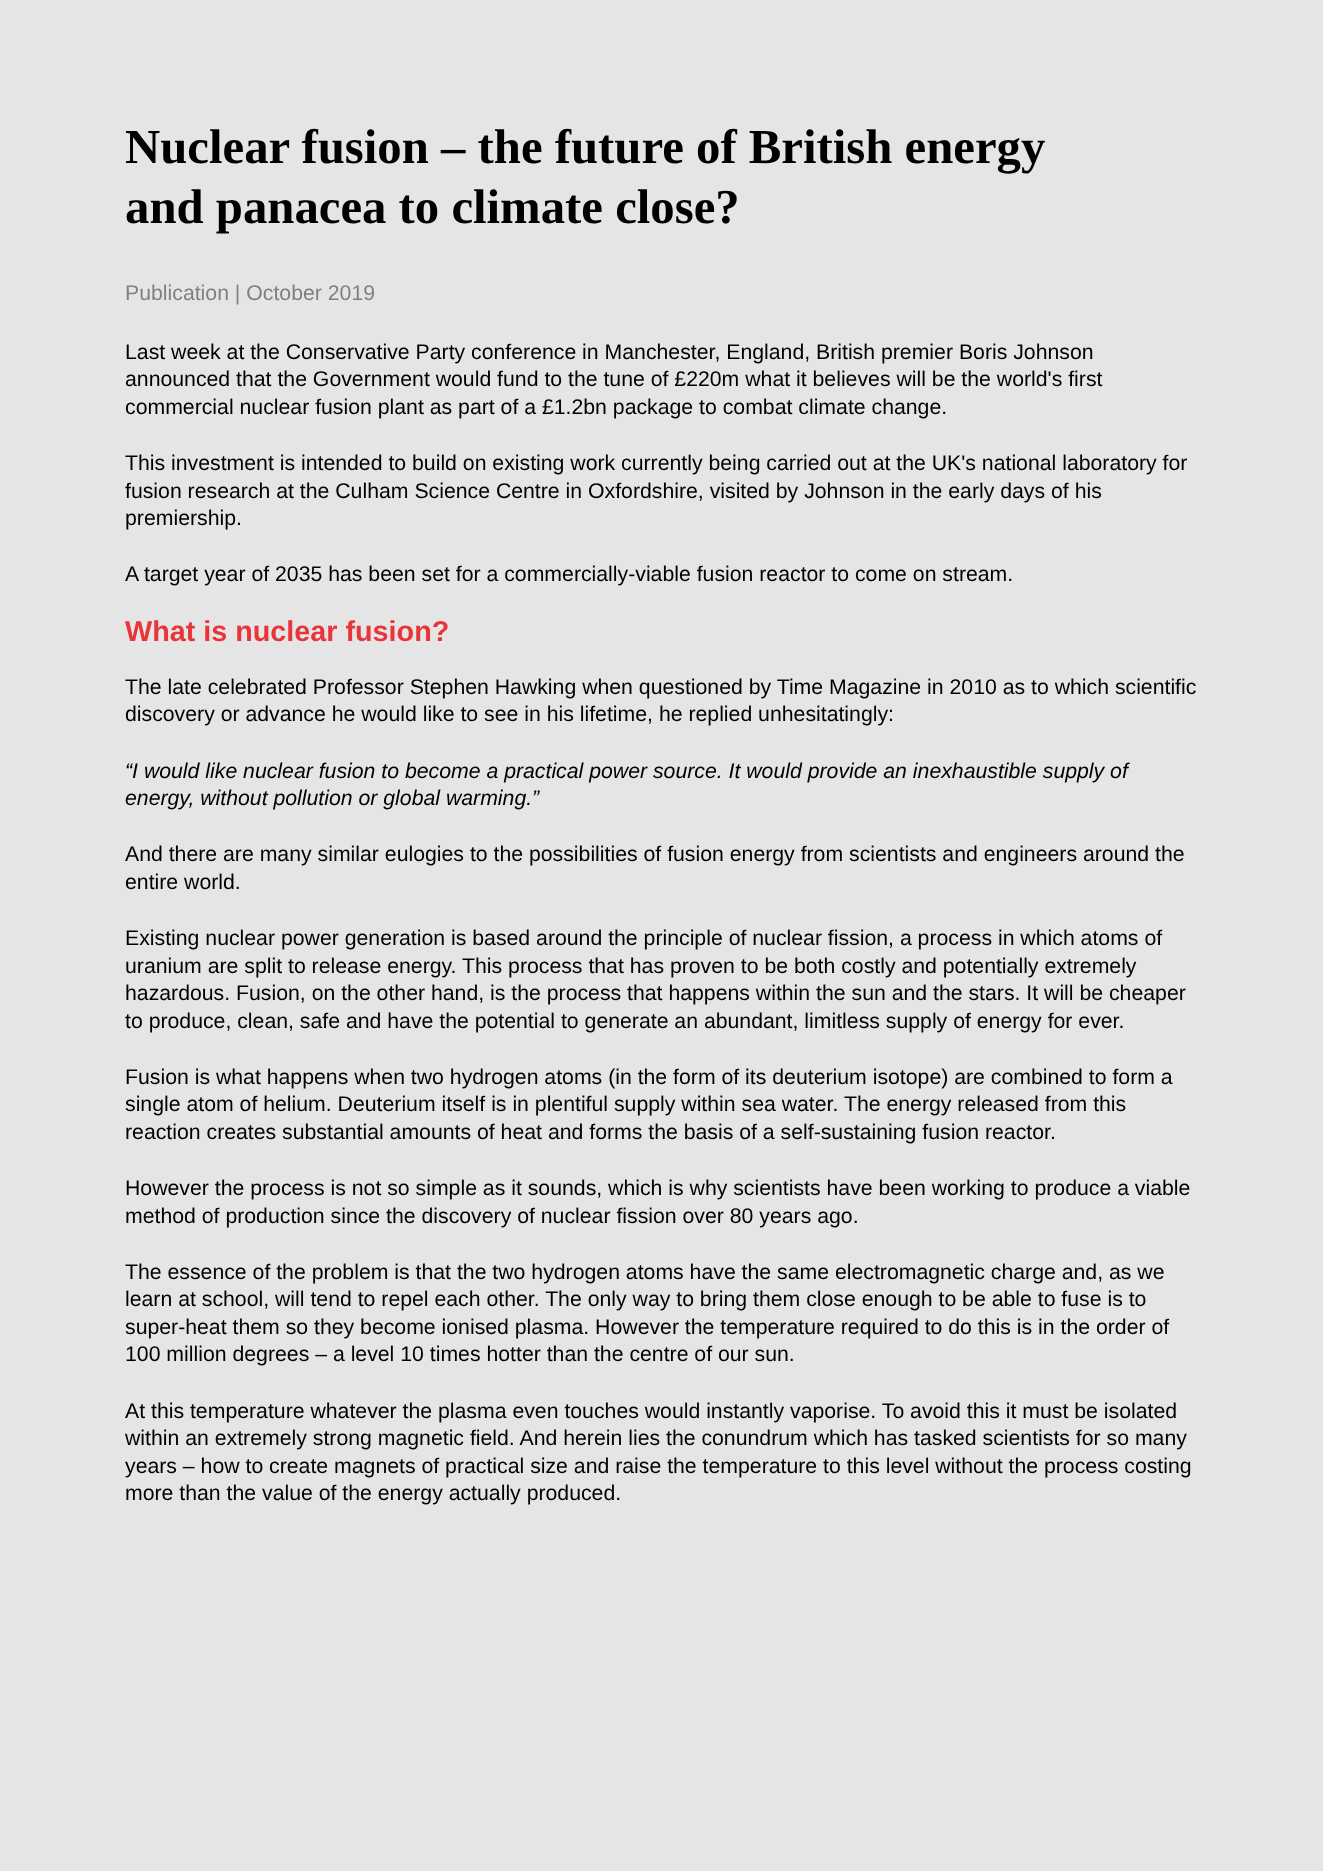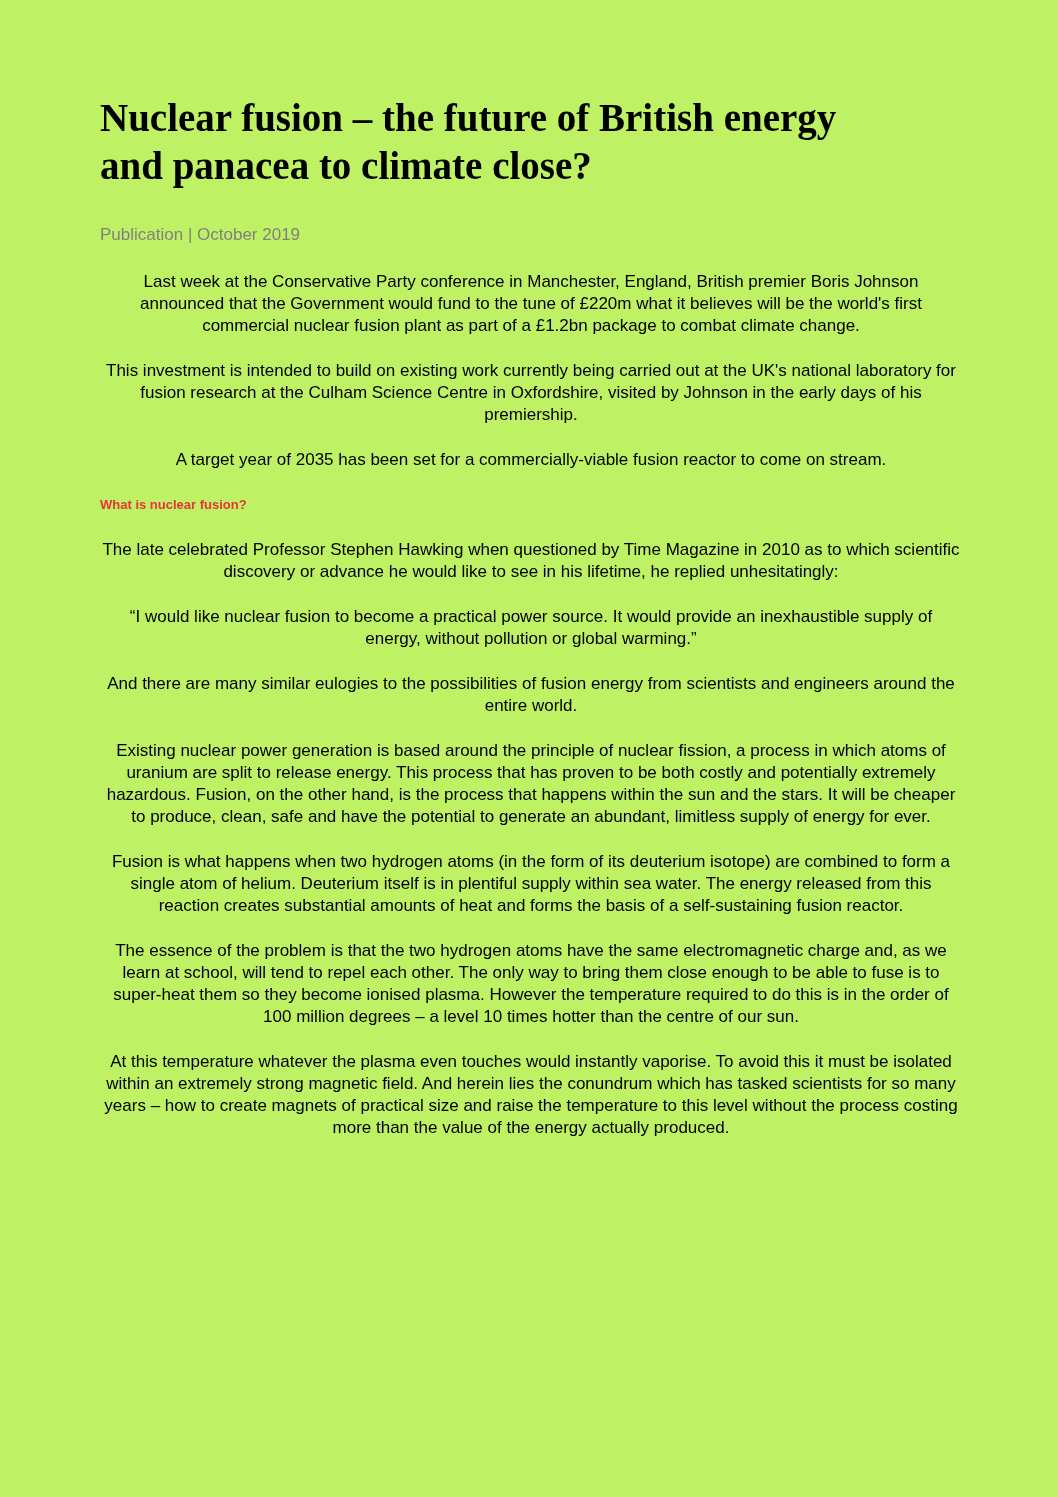"Nuclear fusion – the future" .page { background: #bef264 -> #e5e5e5 }
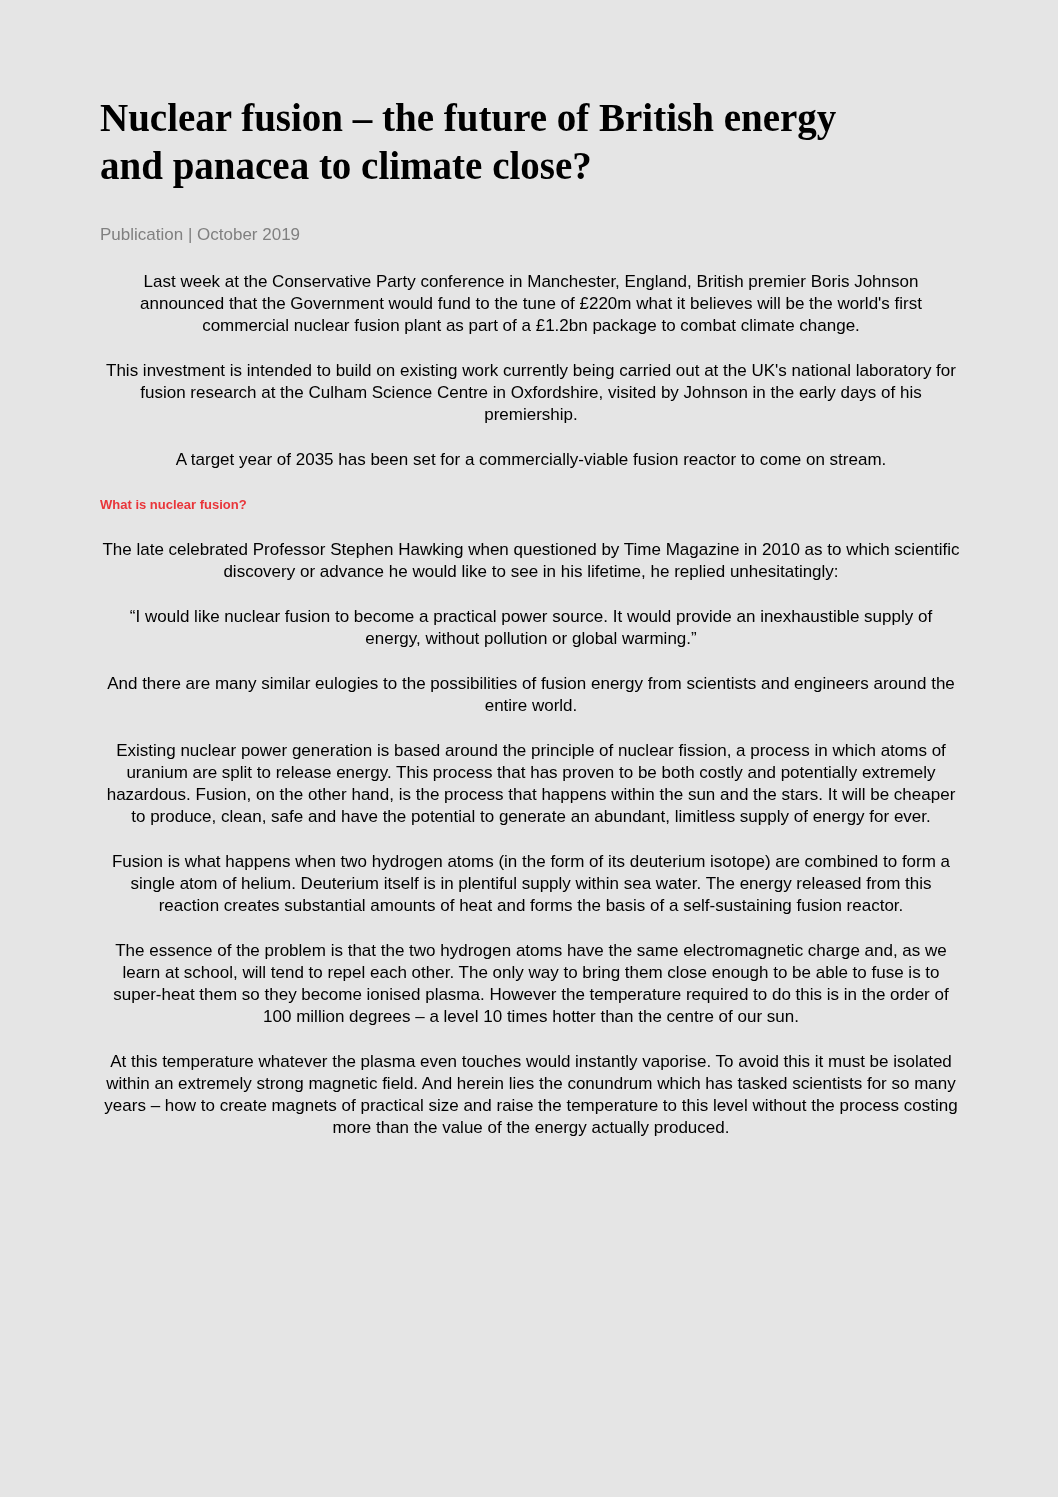"Last week at the Conservative" .para { text-align: center -> none }
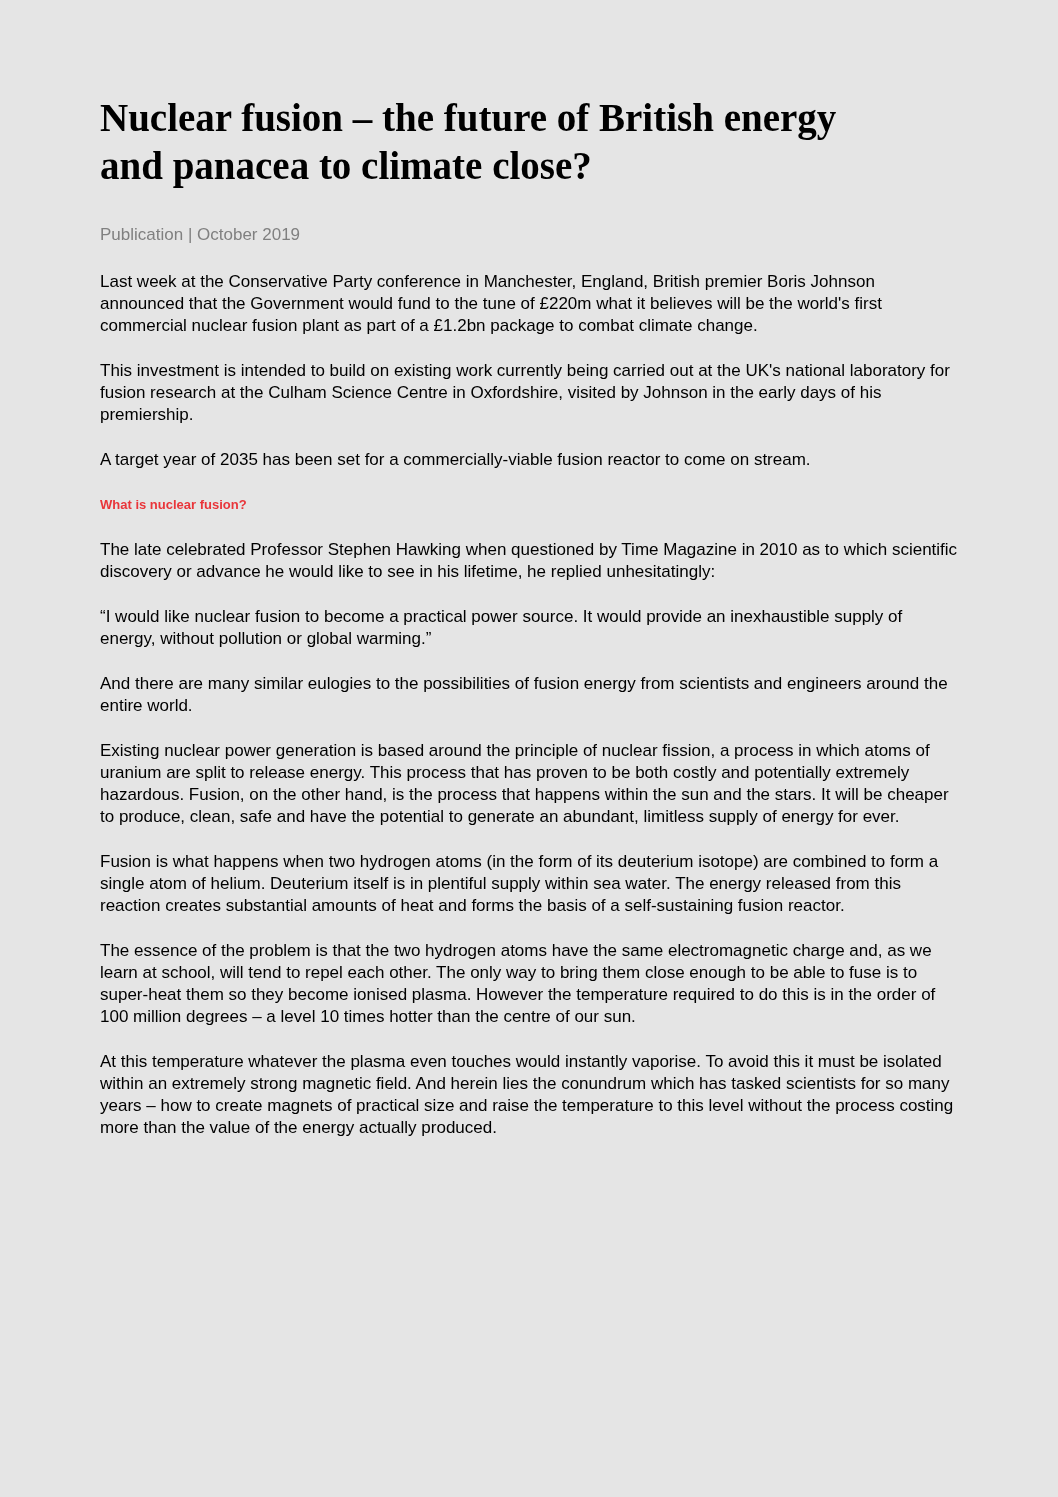"What is nuclear fusion?" .heading { font-size: 13px -> 23px }
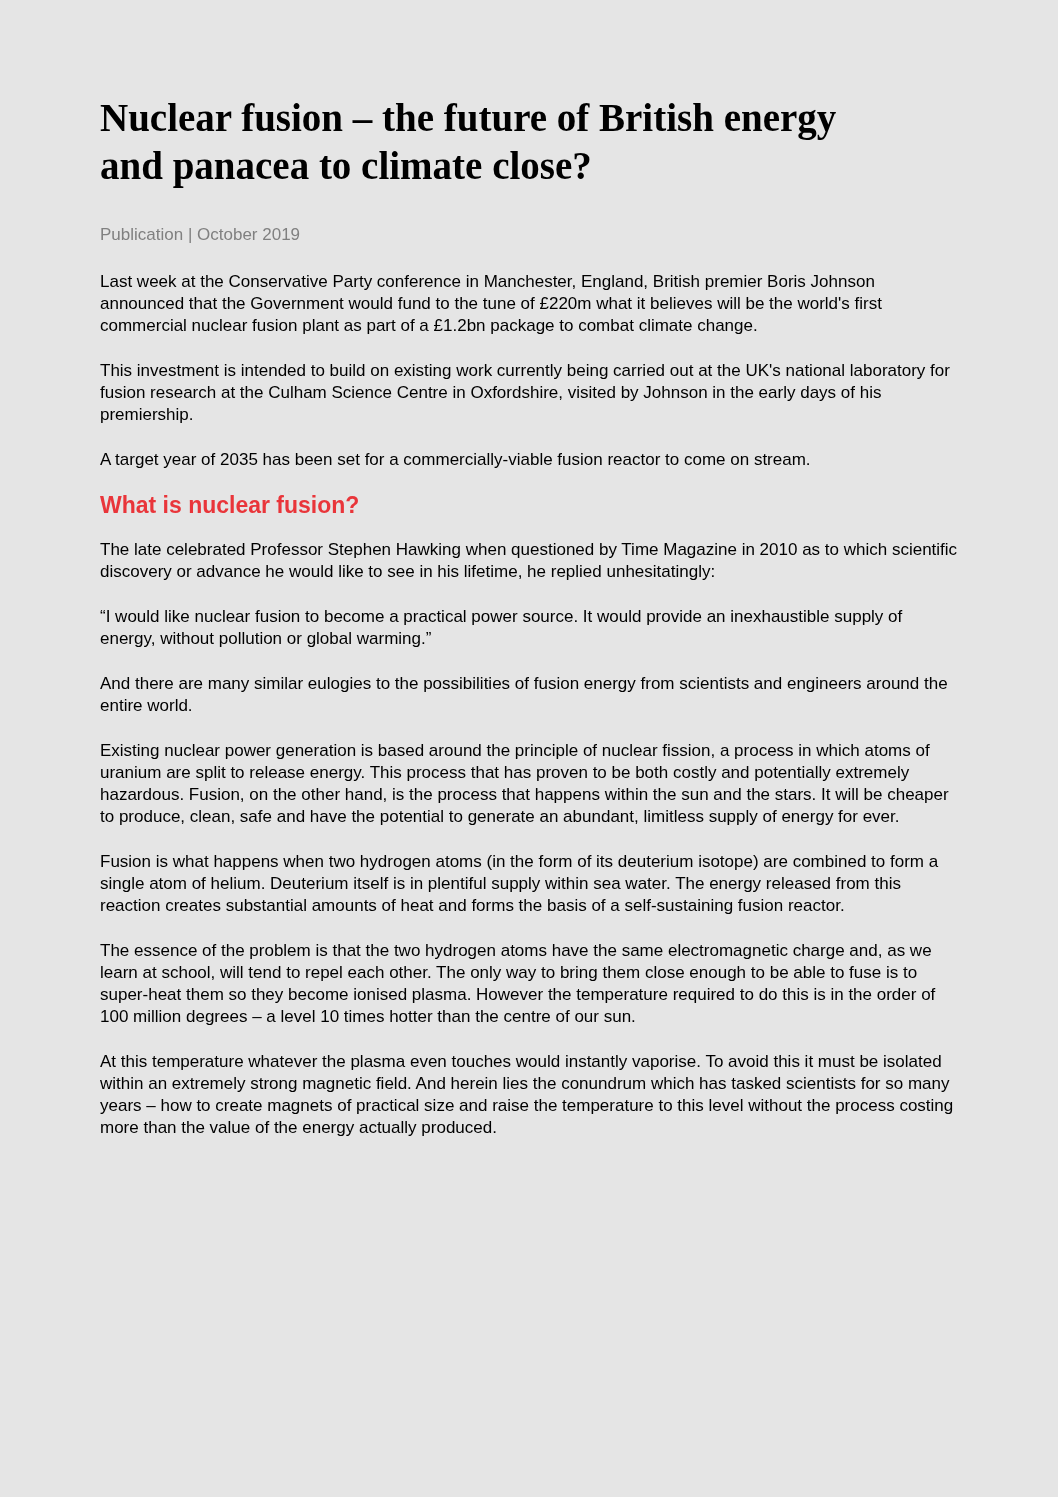"“I would like nuclear fusion" .quote { font-style: none -> italic }
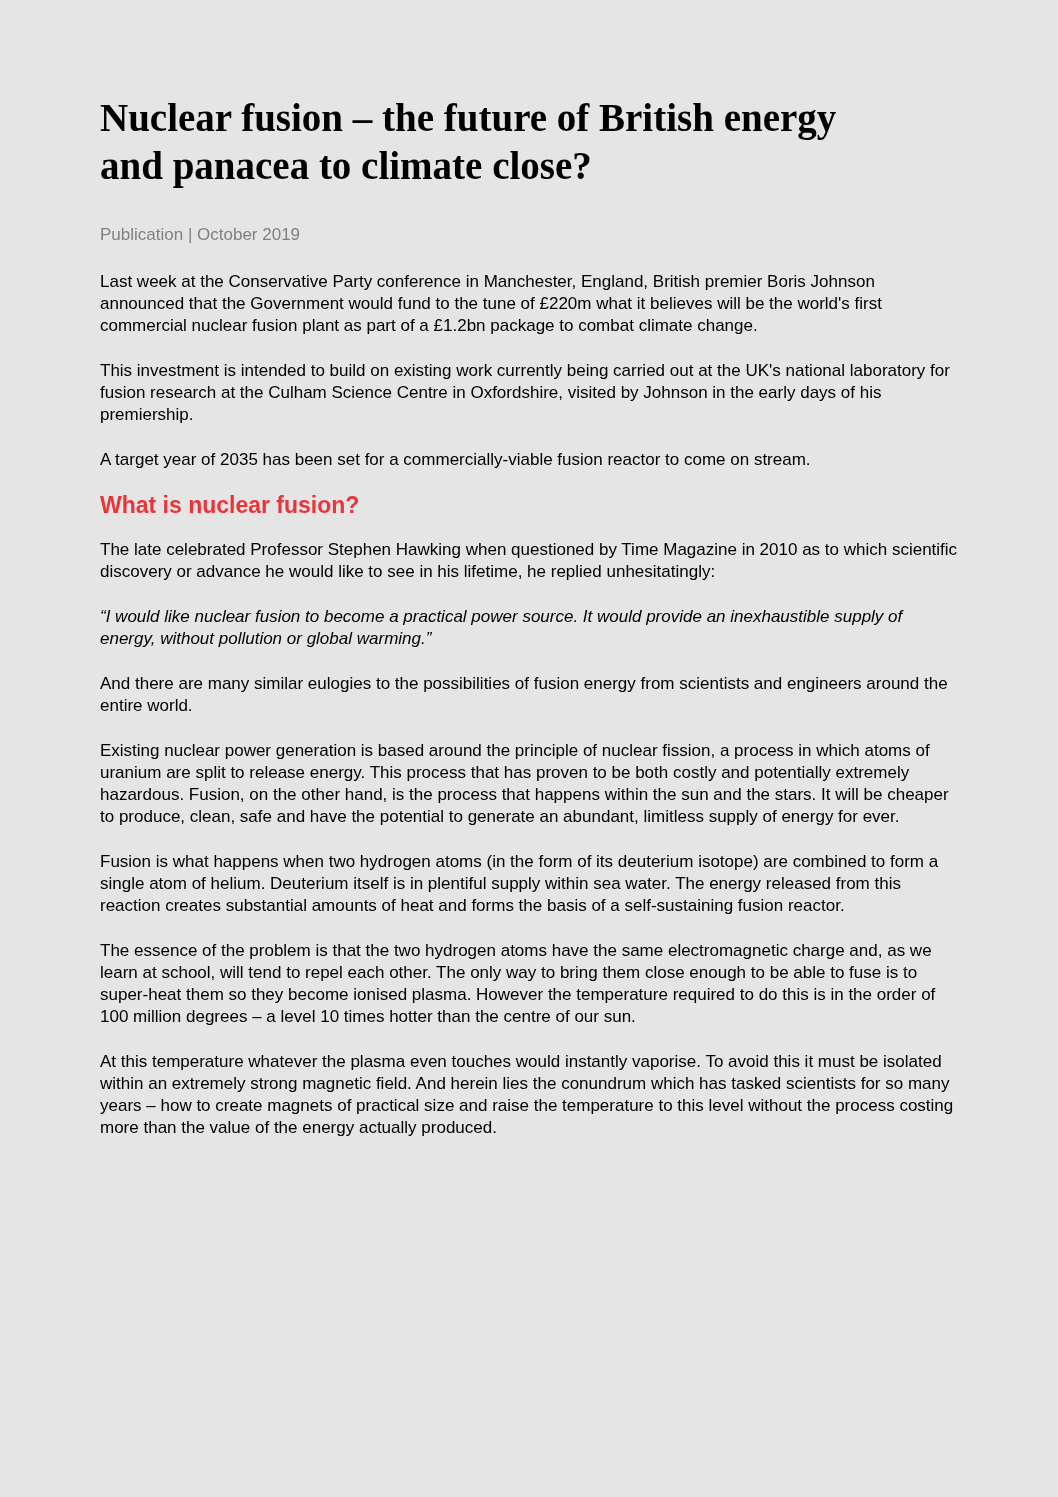"However the process is not" p.para { html: none -> <p>However the process is not so simple as it sounds, which is why scientists have been working to produce a viable method of production since the discovery of nuclear fission over 80 years ago.</p> }
